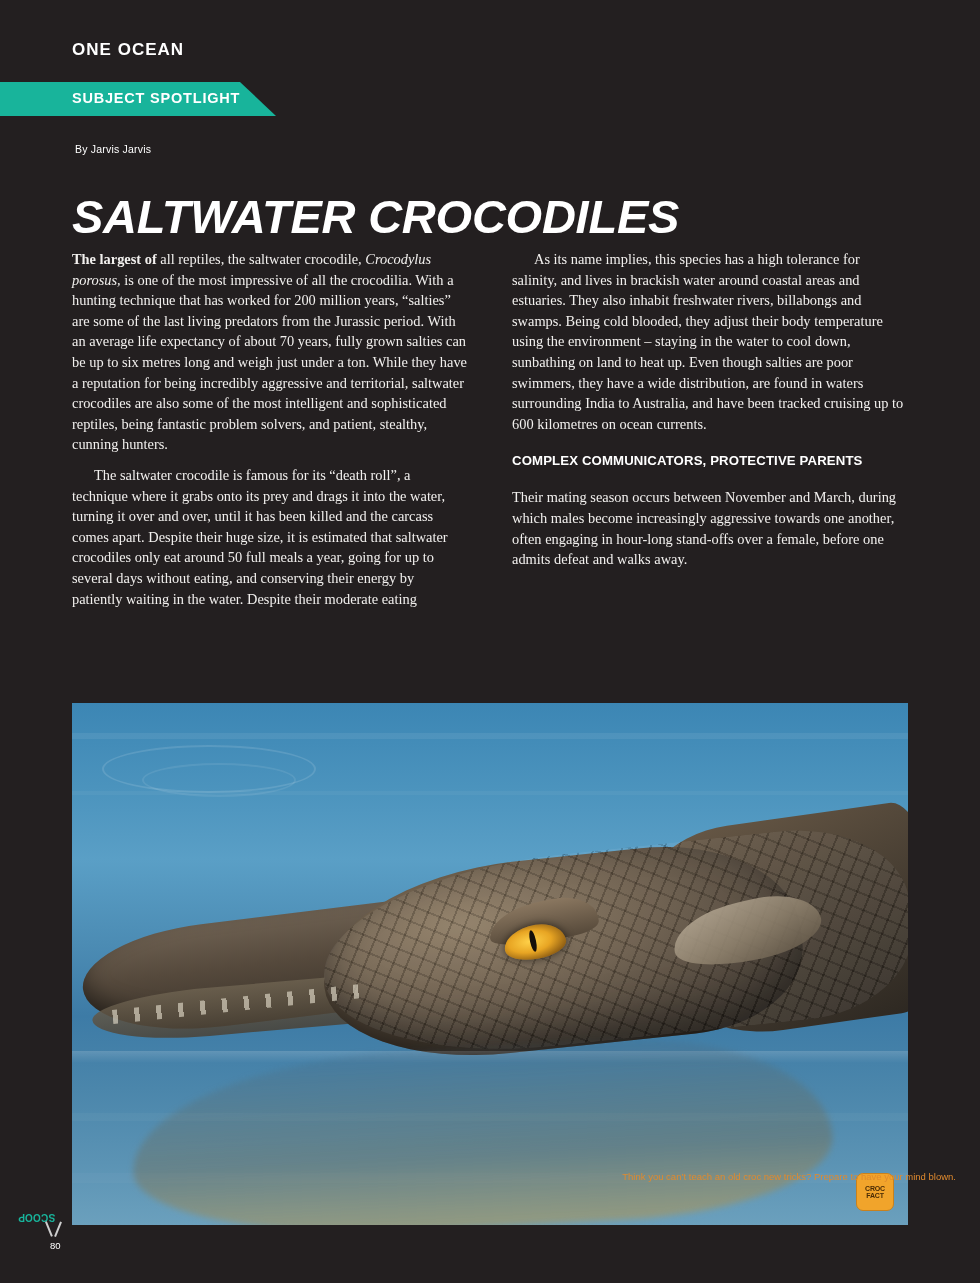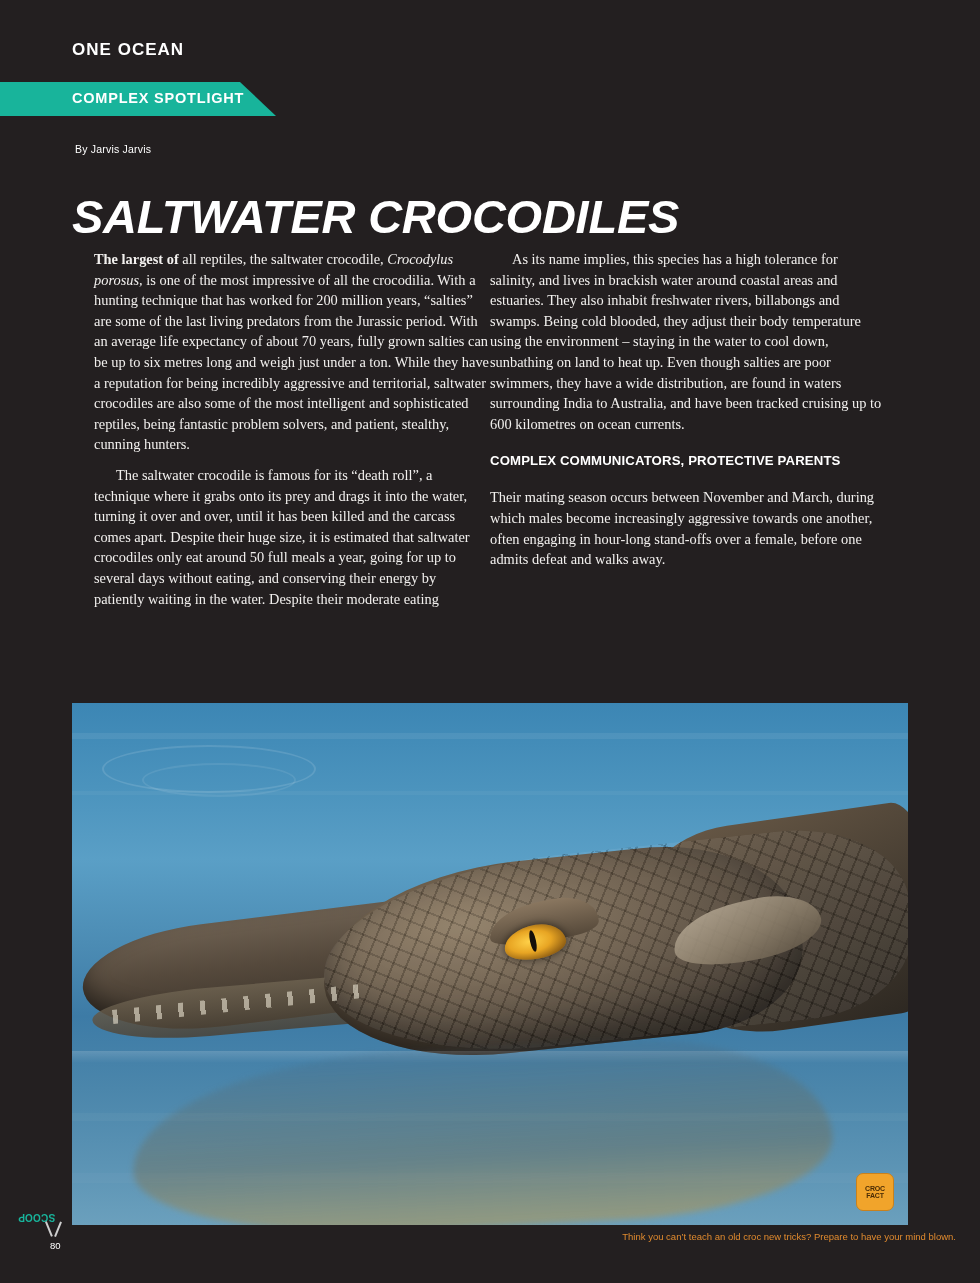"COMPLEX SPOTLIGHT" div.spotlight-label { text: COMPLEX -> SUBJECT }
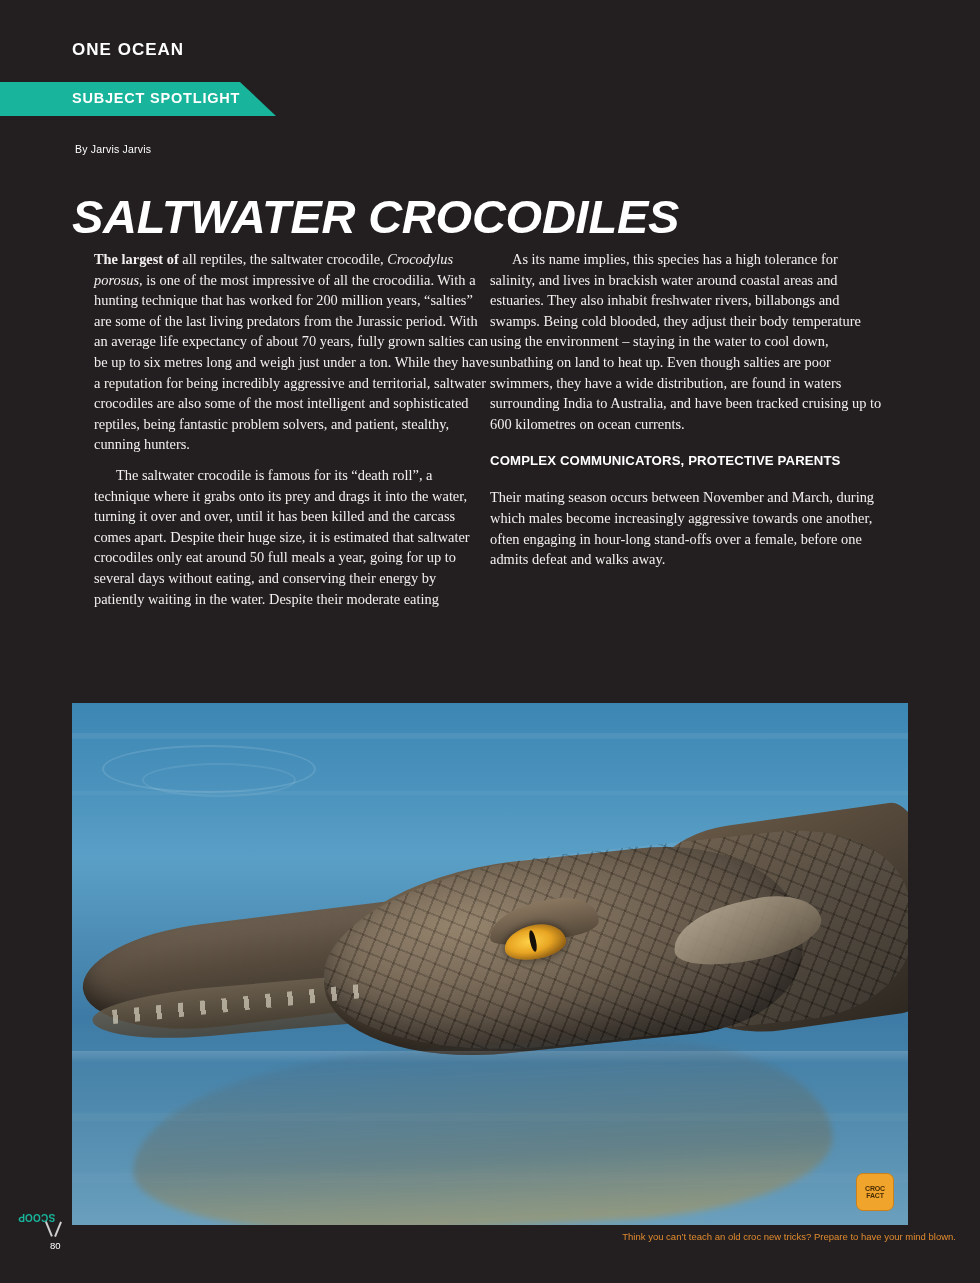"The largest of all reptiles," .columns { gap: none -> 44px; justify-content: center -> none }
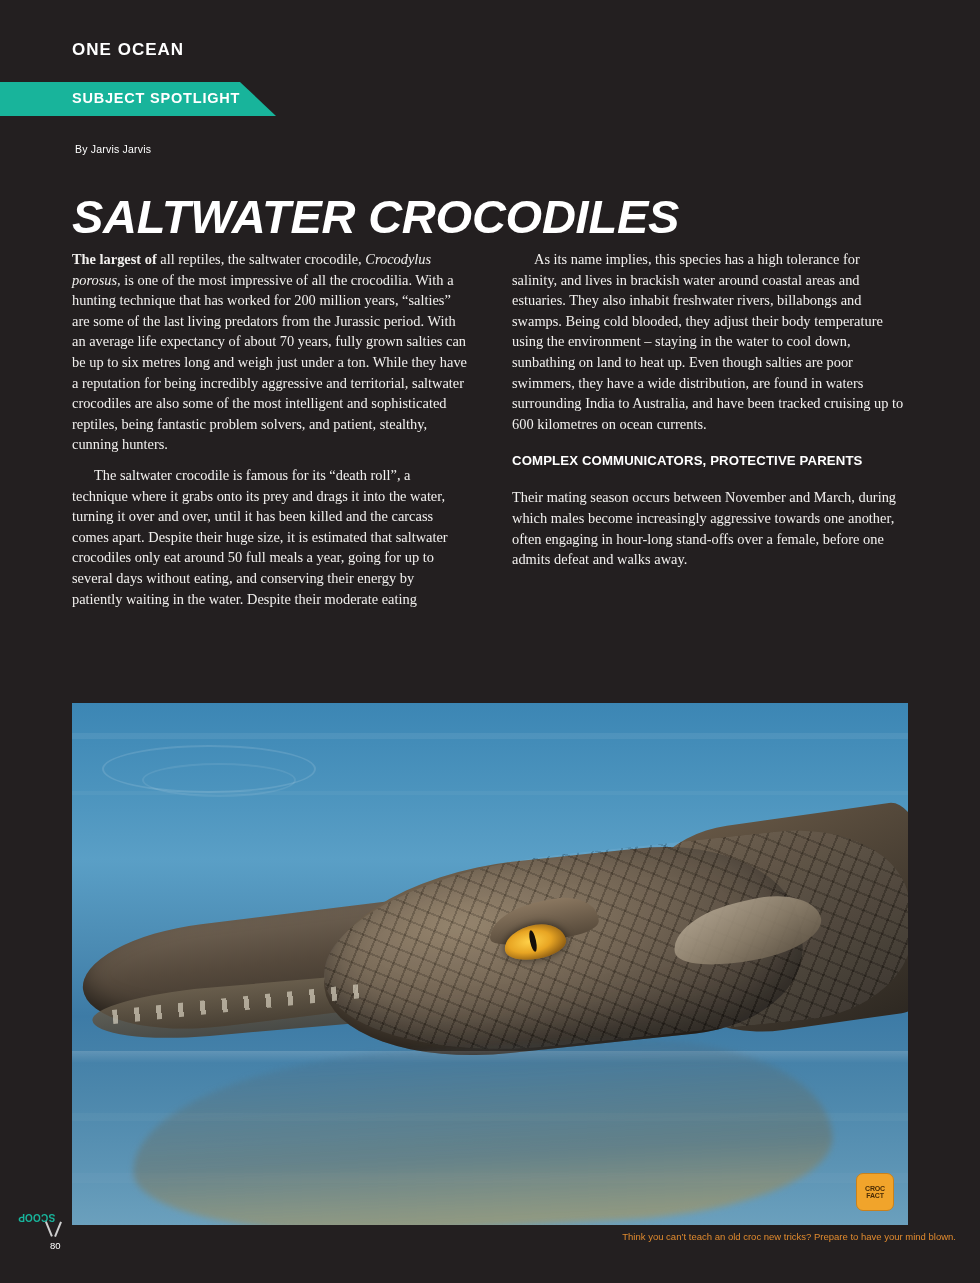"Think you can’t teach an" .caption { top: 1231px -> 1171px }
